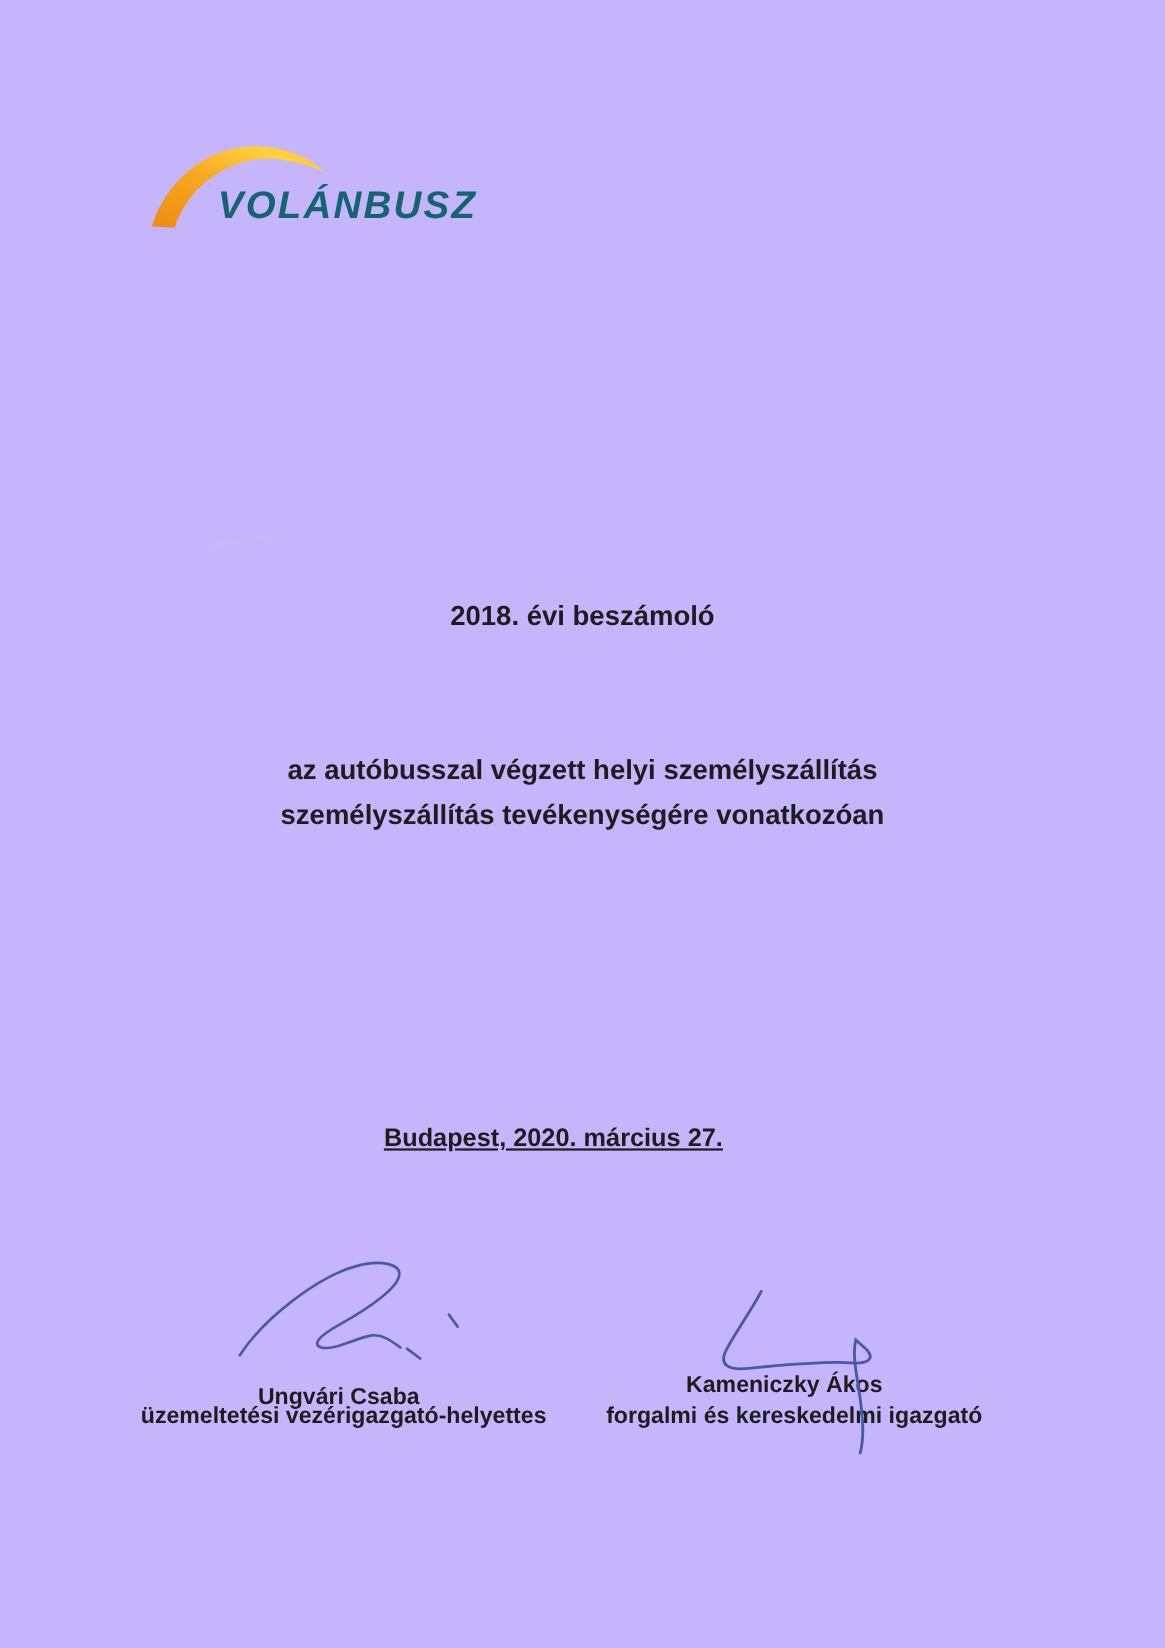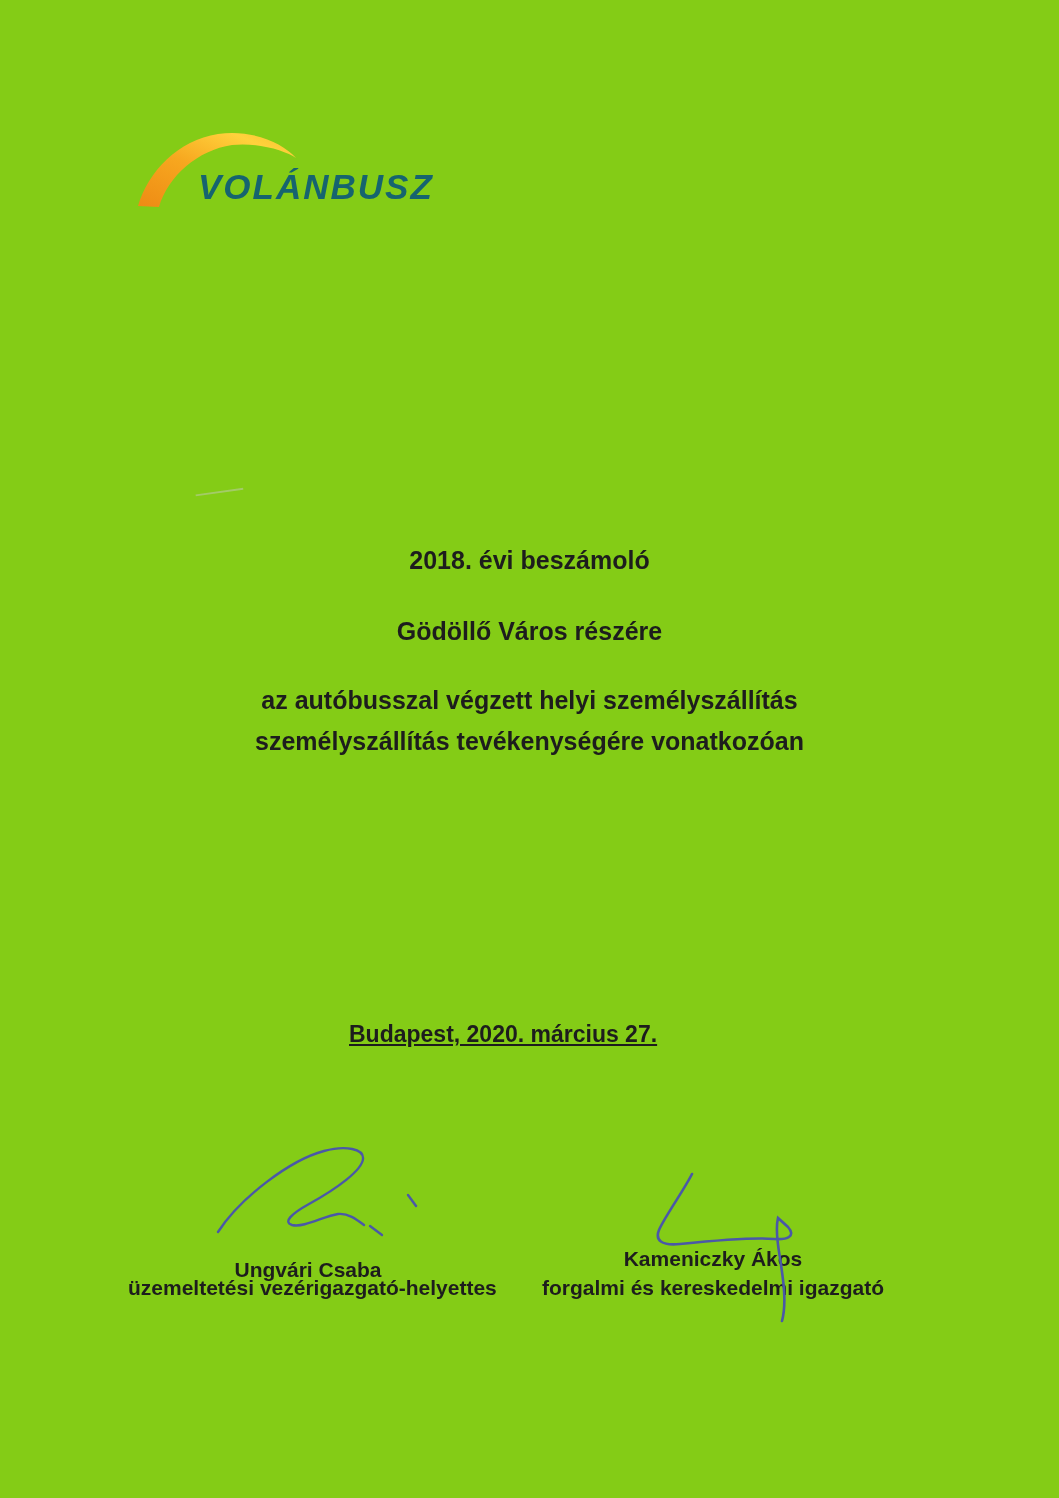"VOLÁNBUSZ" .page { background: #84cc16 -> #c4b5fd }
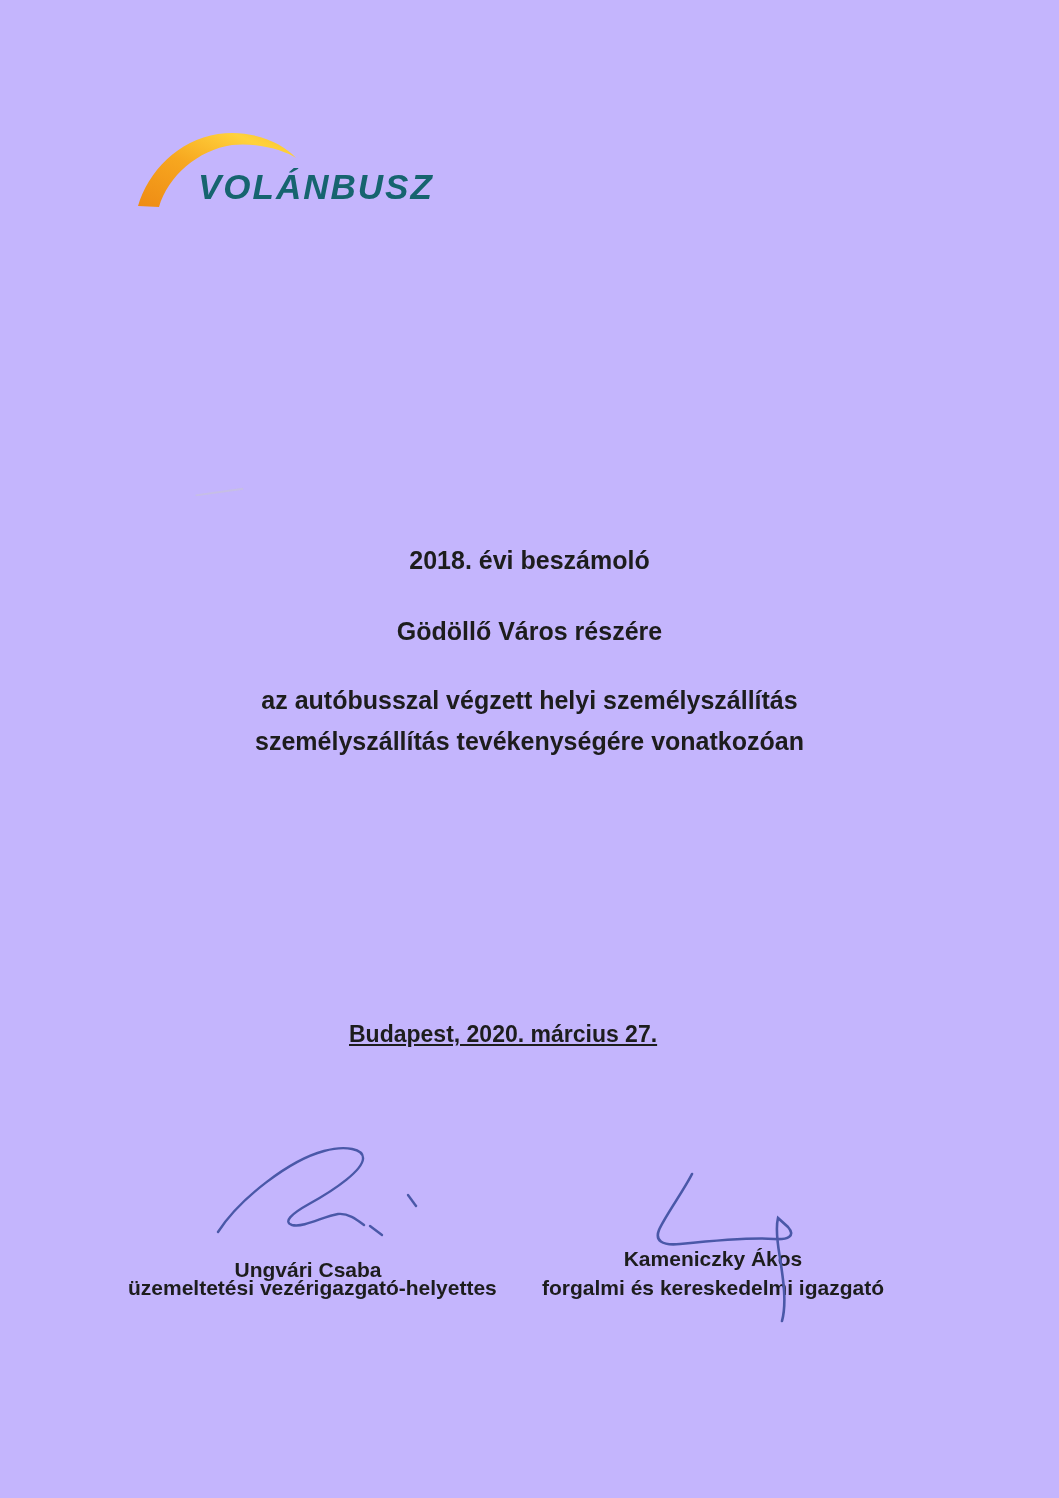"Gödöllő Város részére" div.abs { html: <div>Gödöllő Város részére</div> -> none }
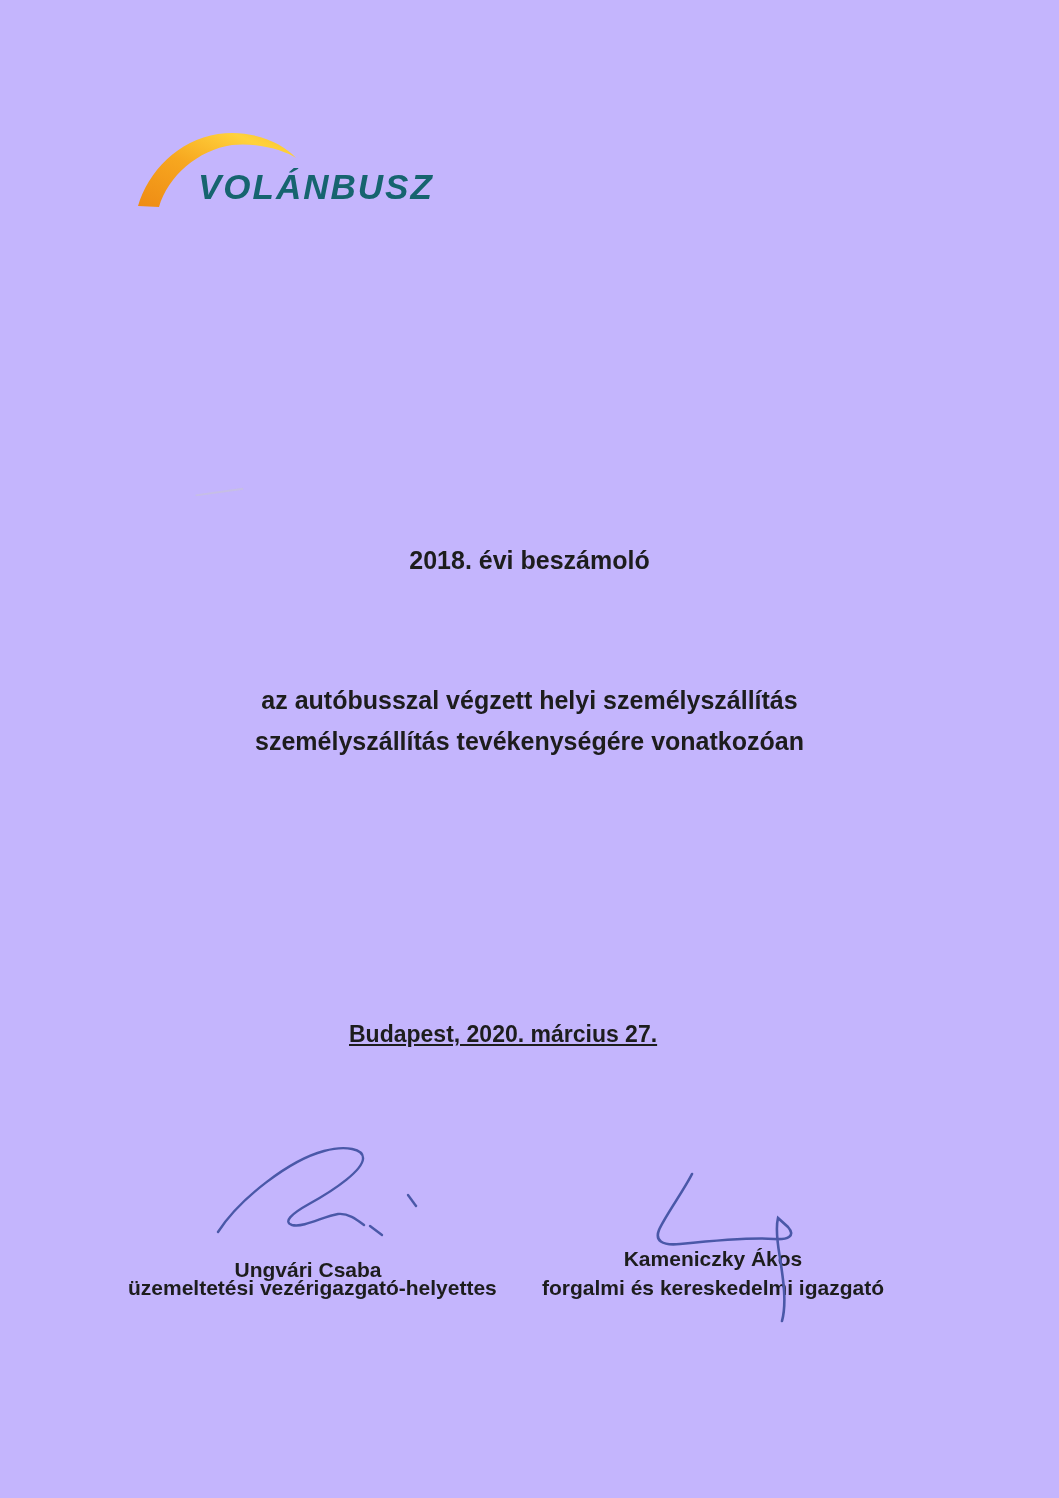"forgalmi és kereskedelmi igazgató" .sig-right-role { text-align: none -> right }
